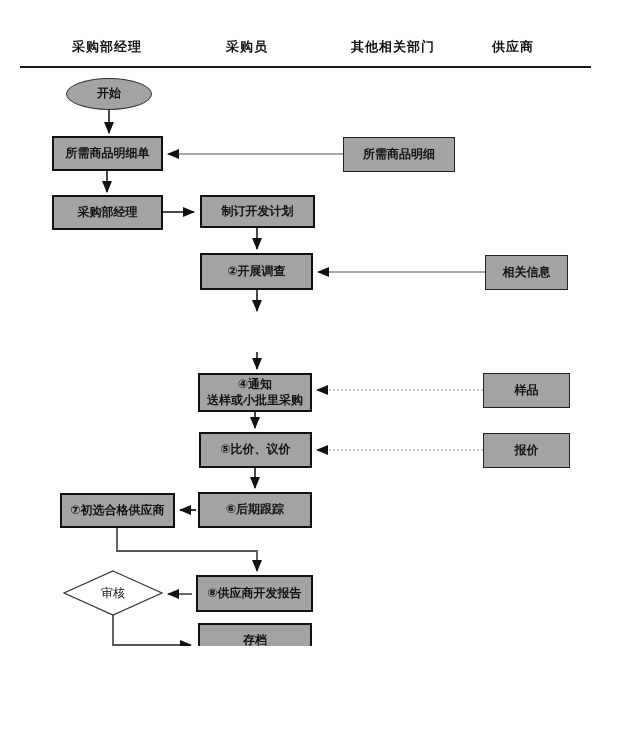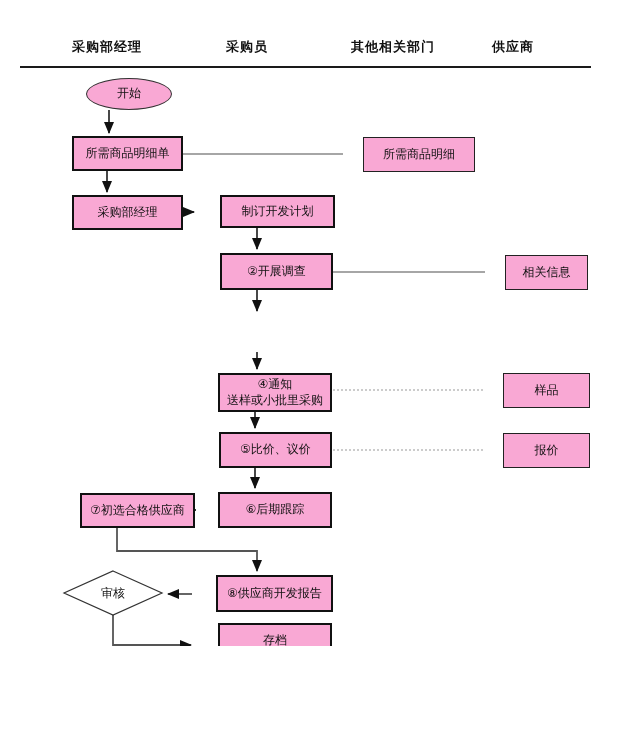"开始" .node { background: #f9a8d4 -> #a3a3a3; font-weight: normal -> bold; margin-left: 20px -> none }
